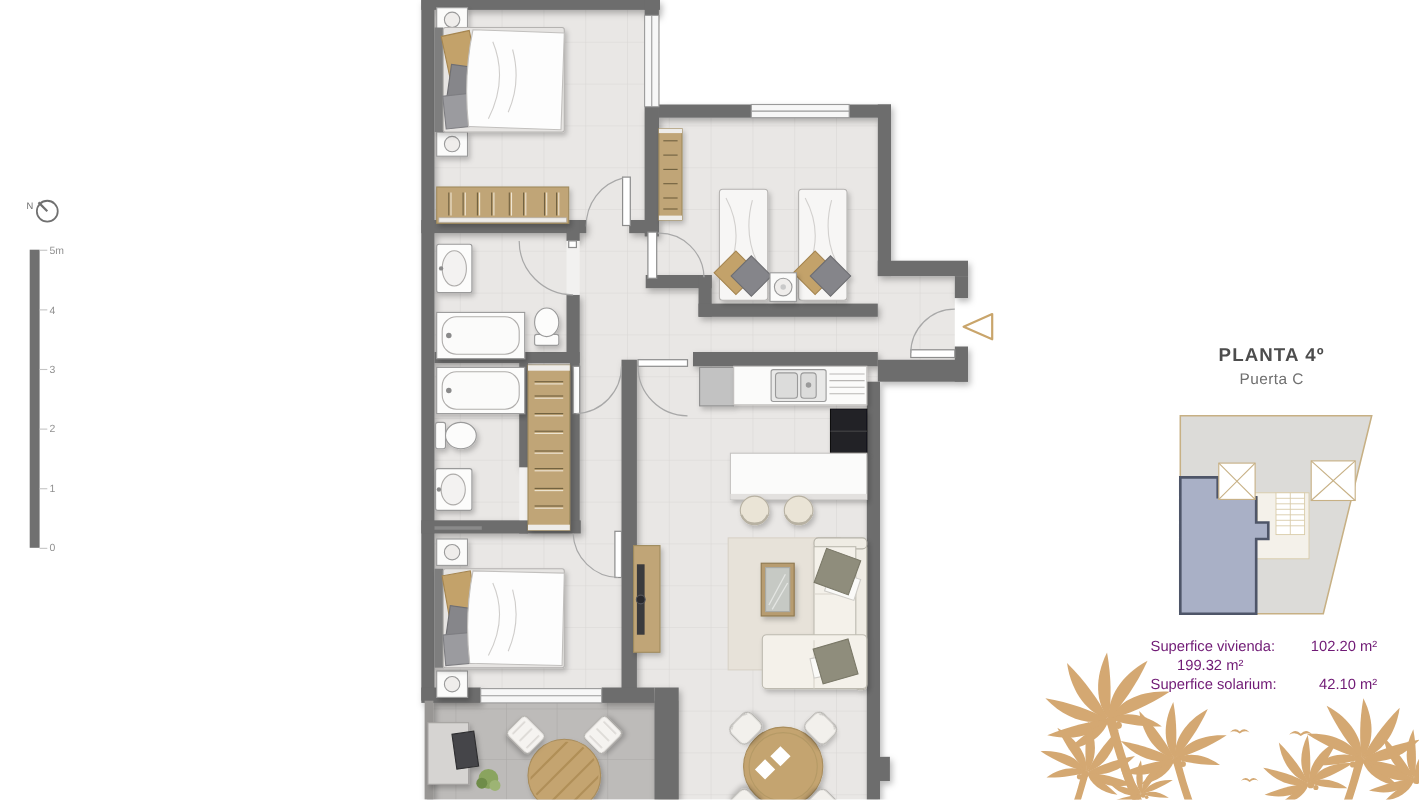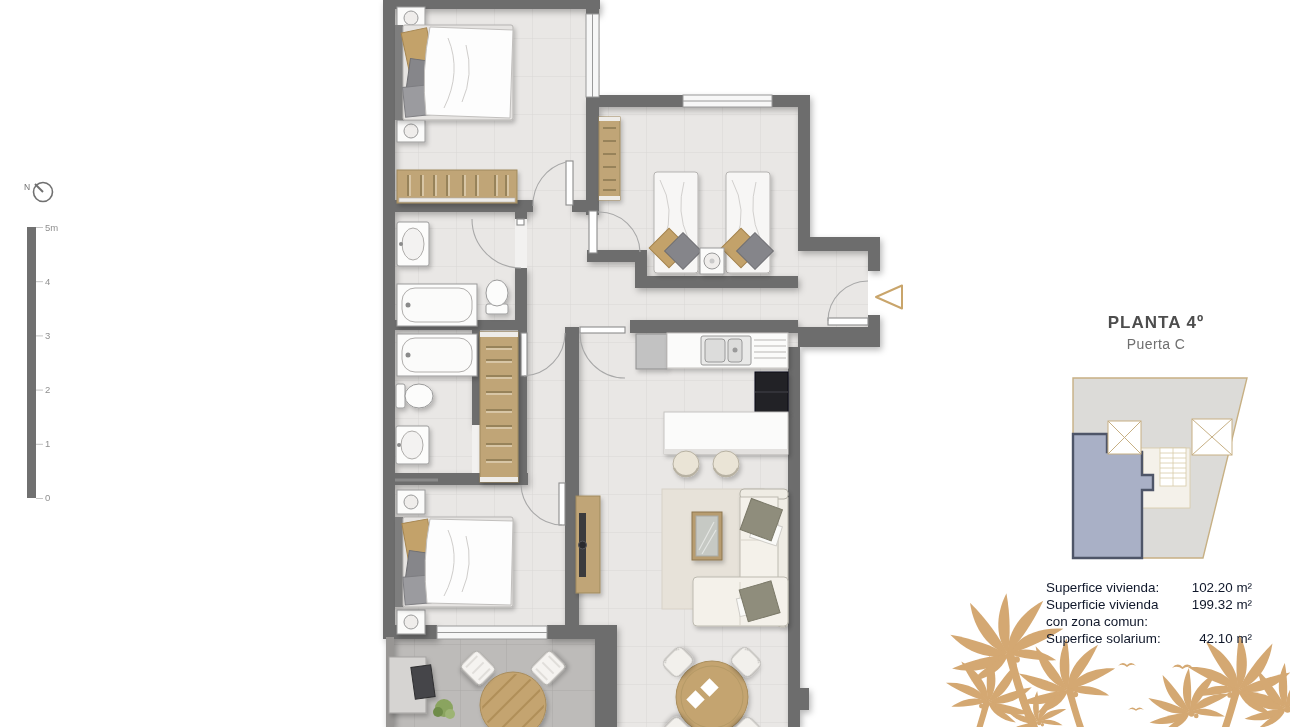"Superfice vivienda:" .areas { color: #0f172a -> #701a75 }
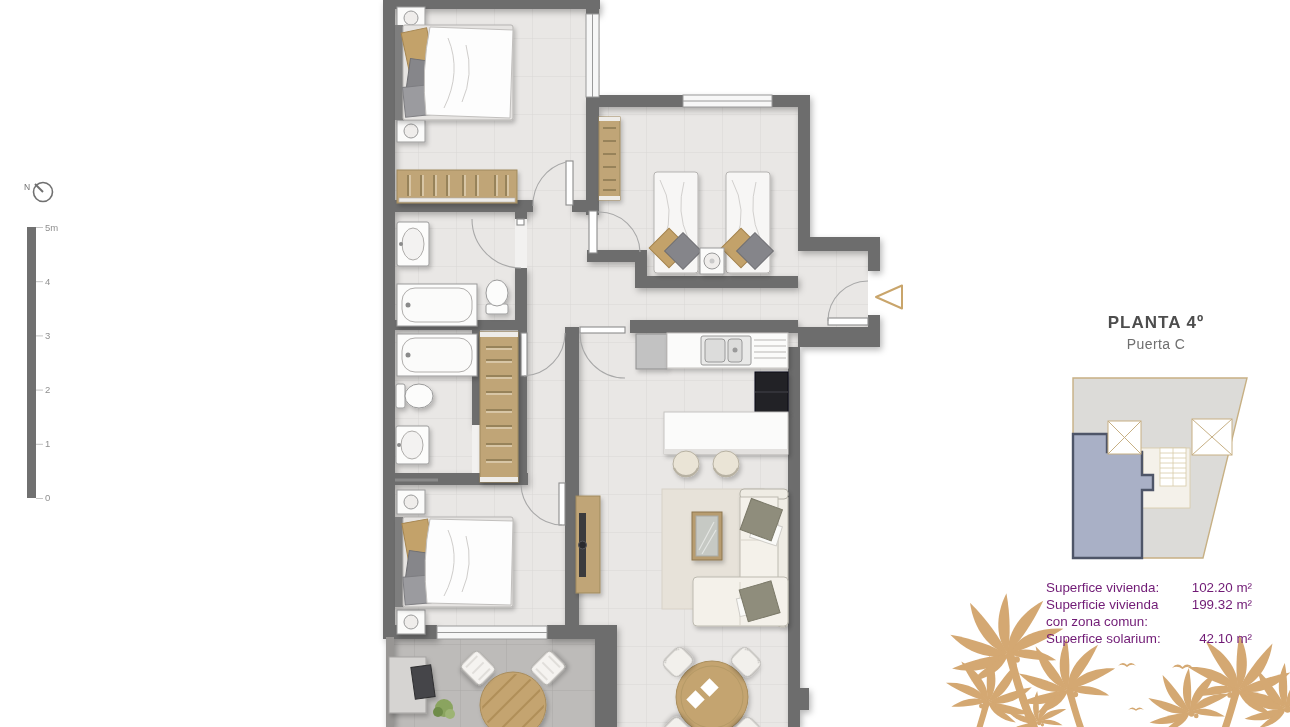"Superficie vivienda con zona comun:" span.lbl { html: <span>Superficie vivienda con zona comun:</span> -> none }
